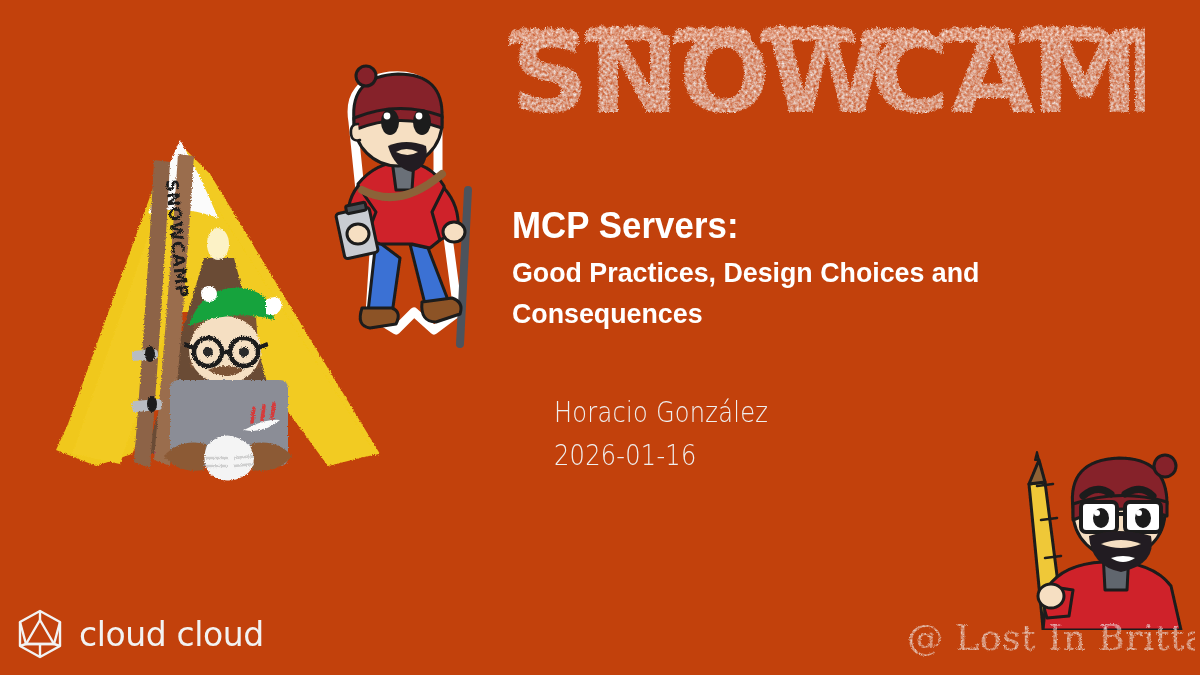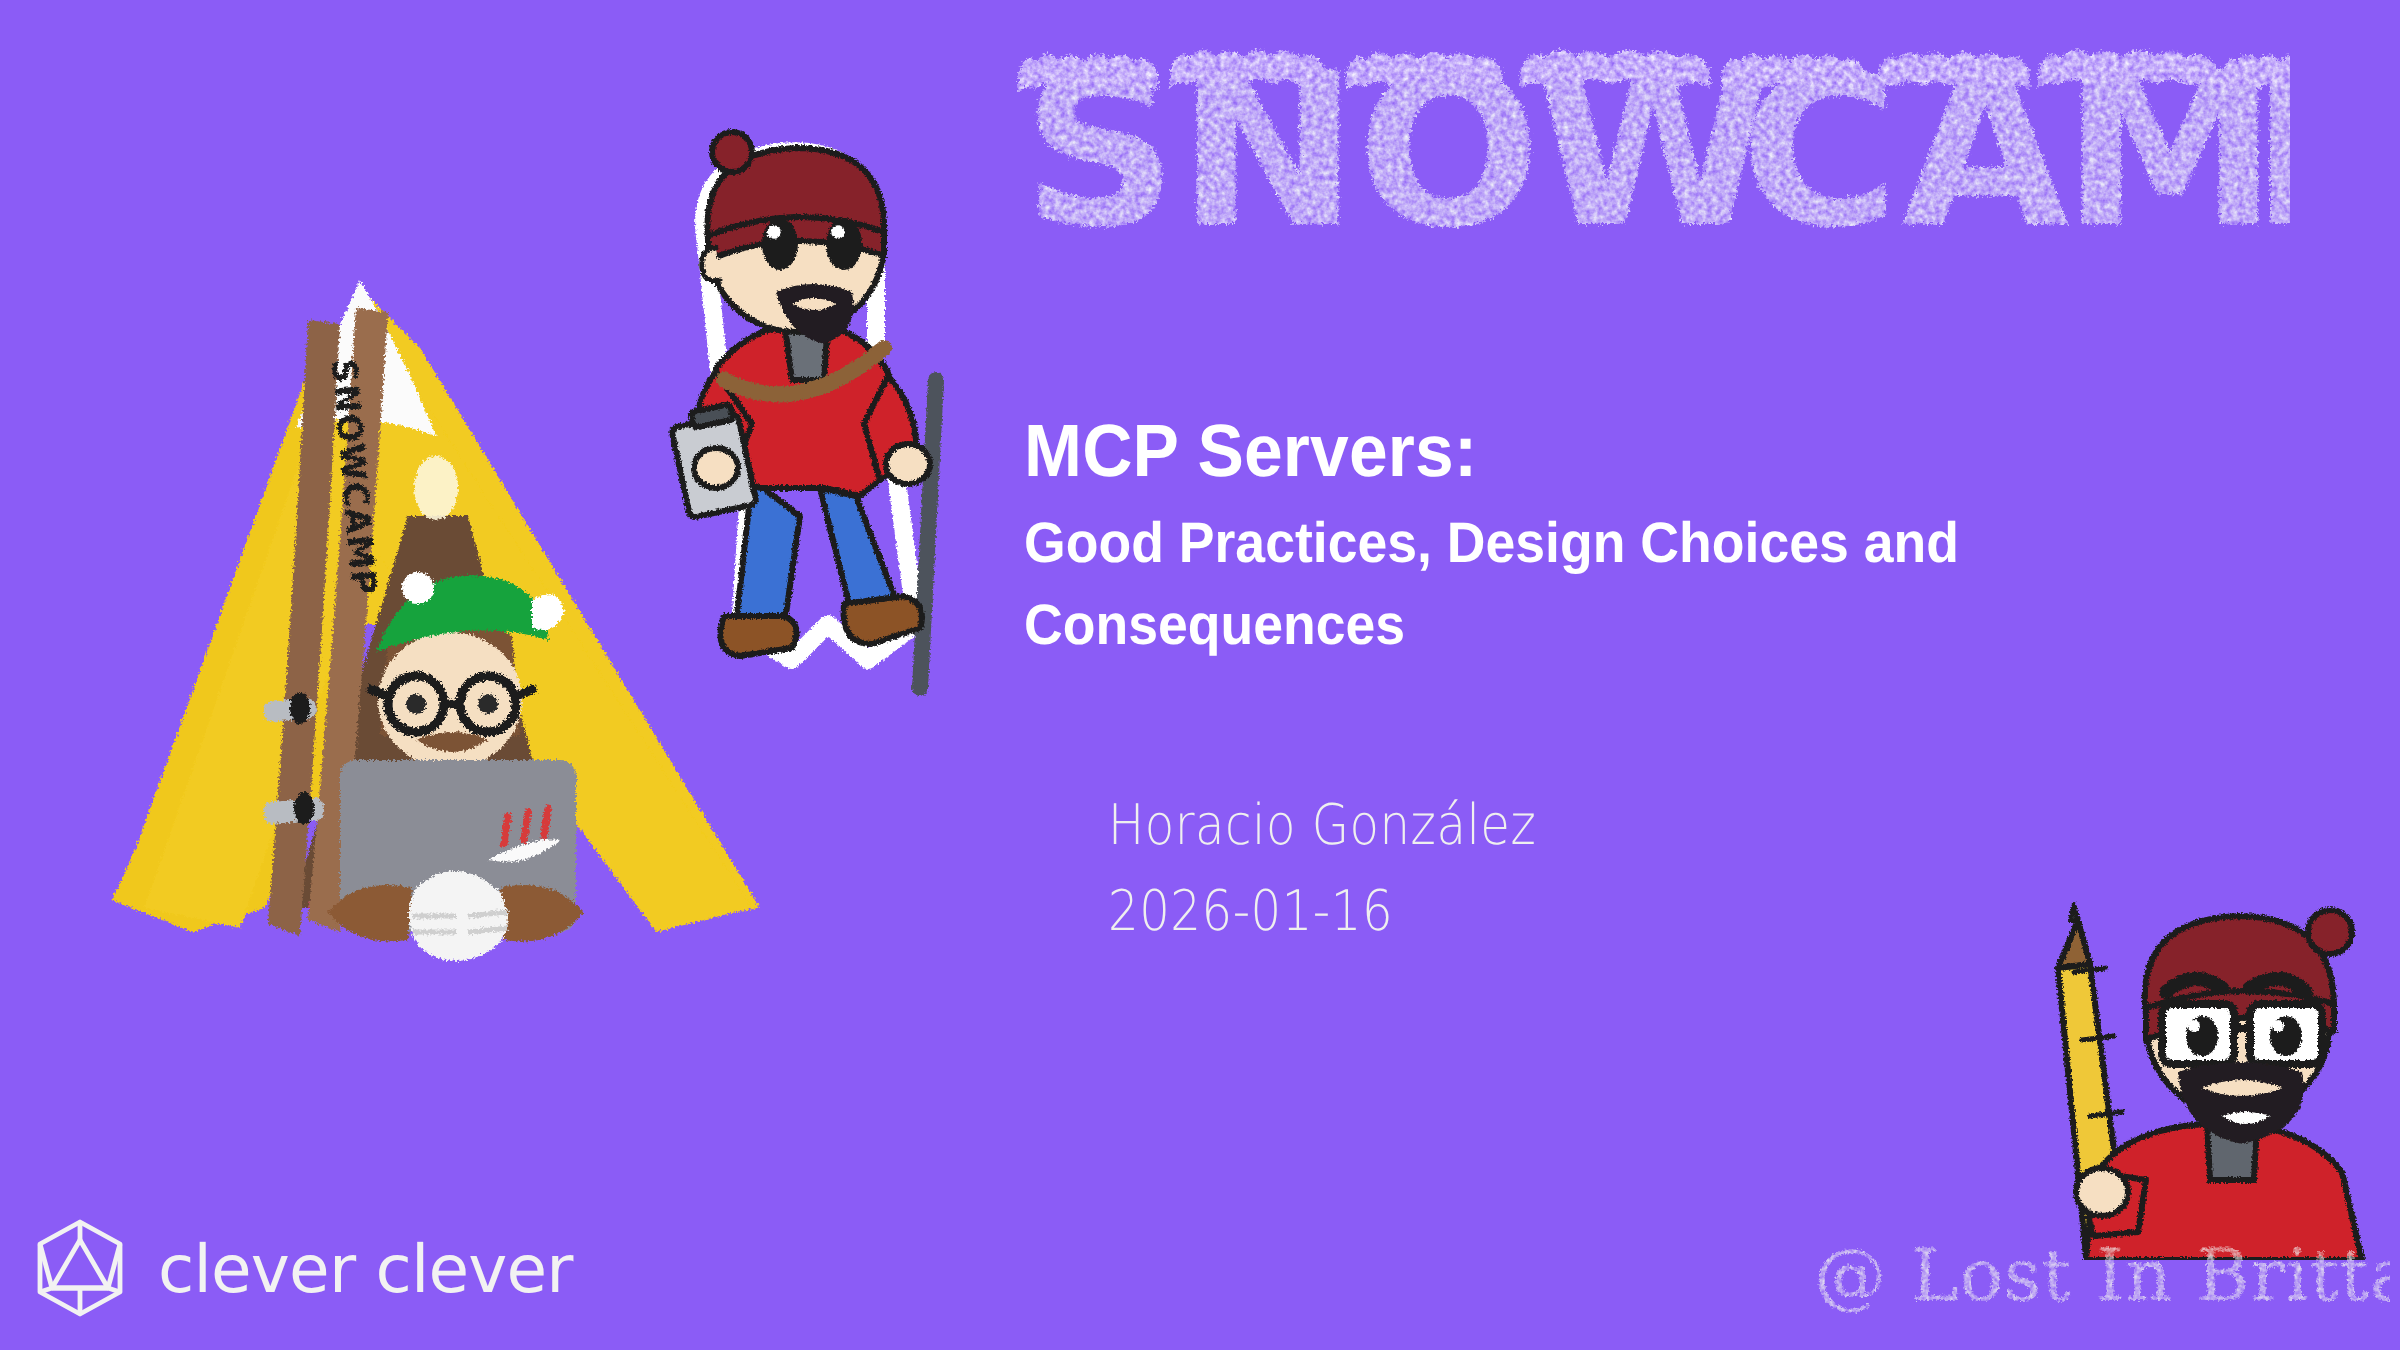"MCP Servers:" .slide { background: #8b5cf6 -> #c2410c }
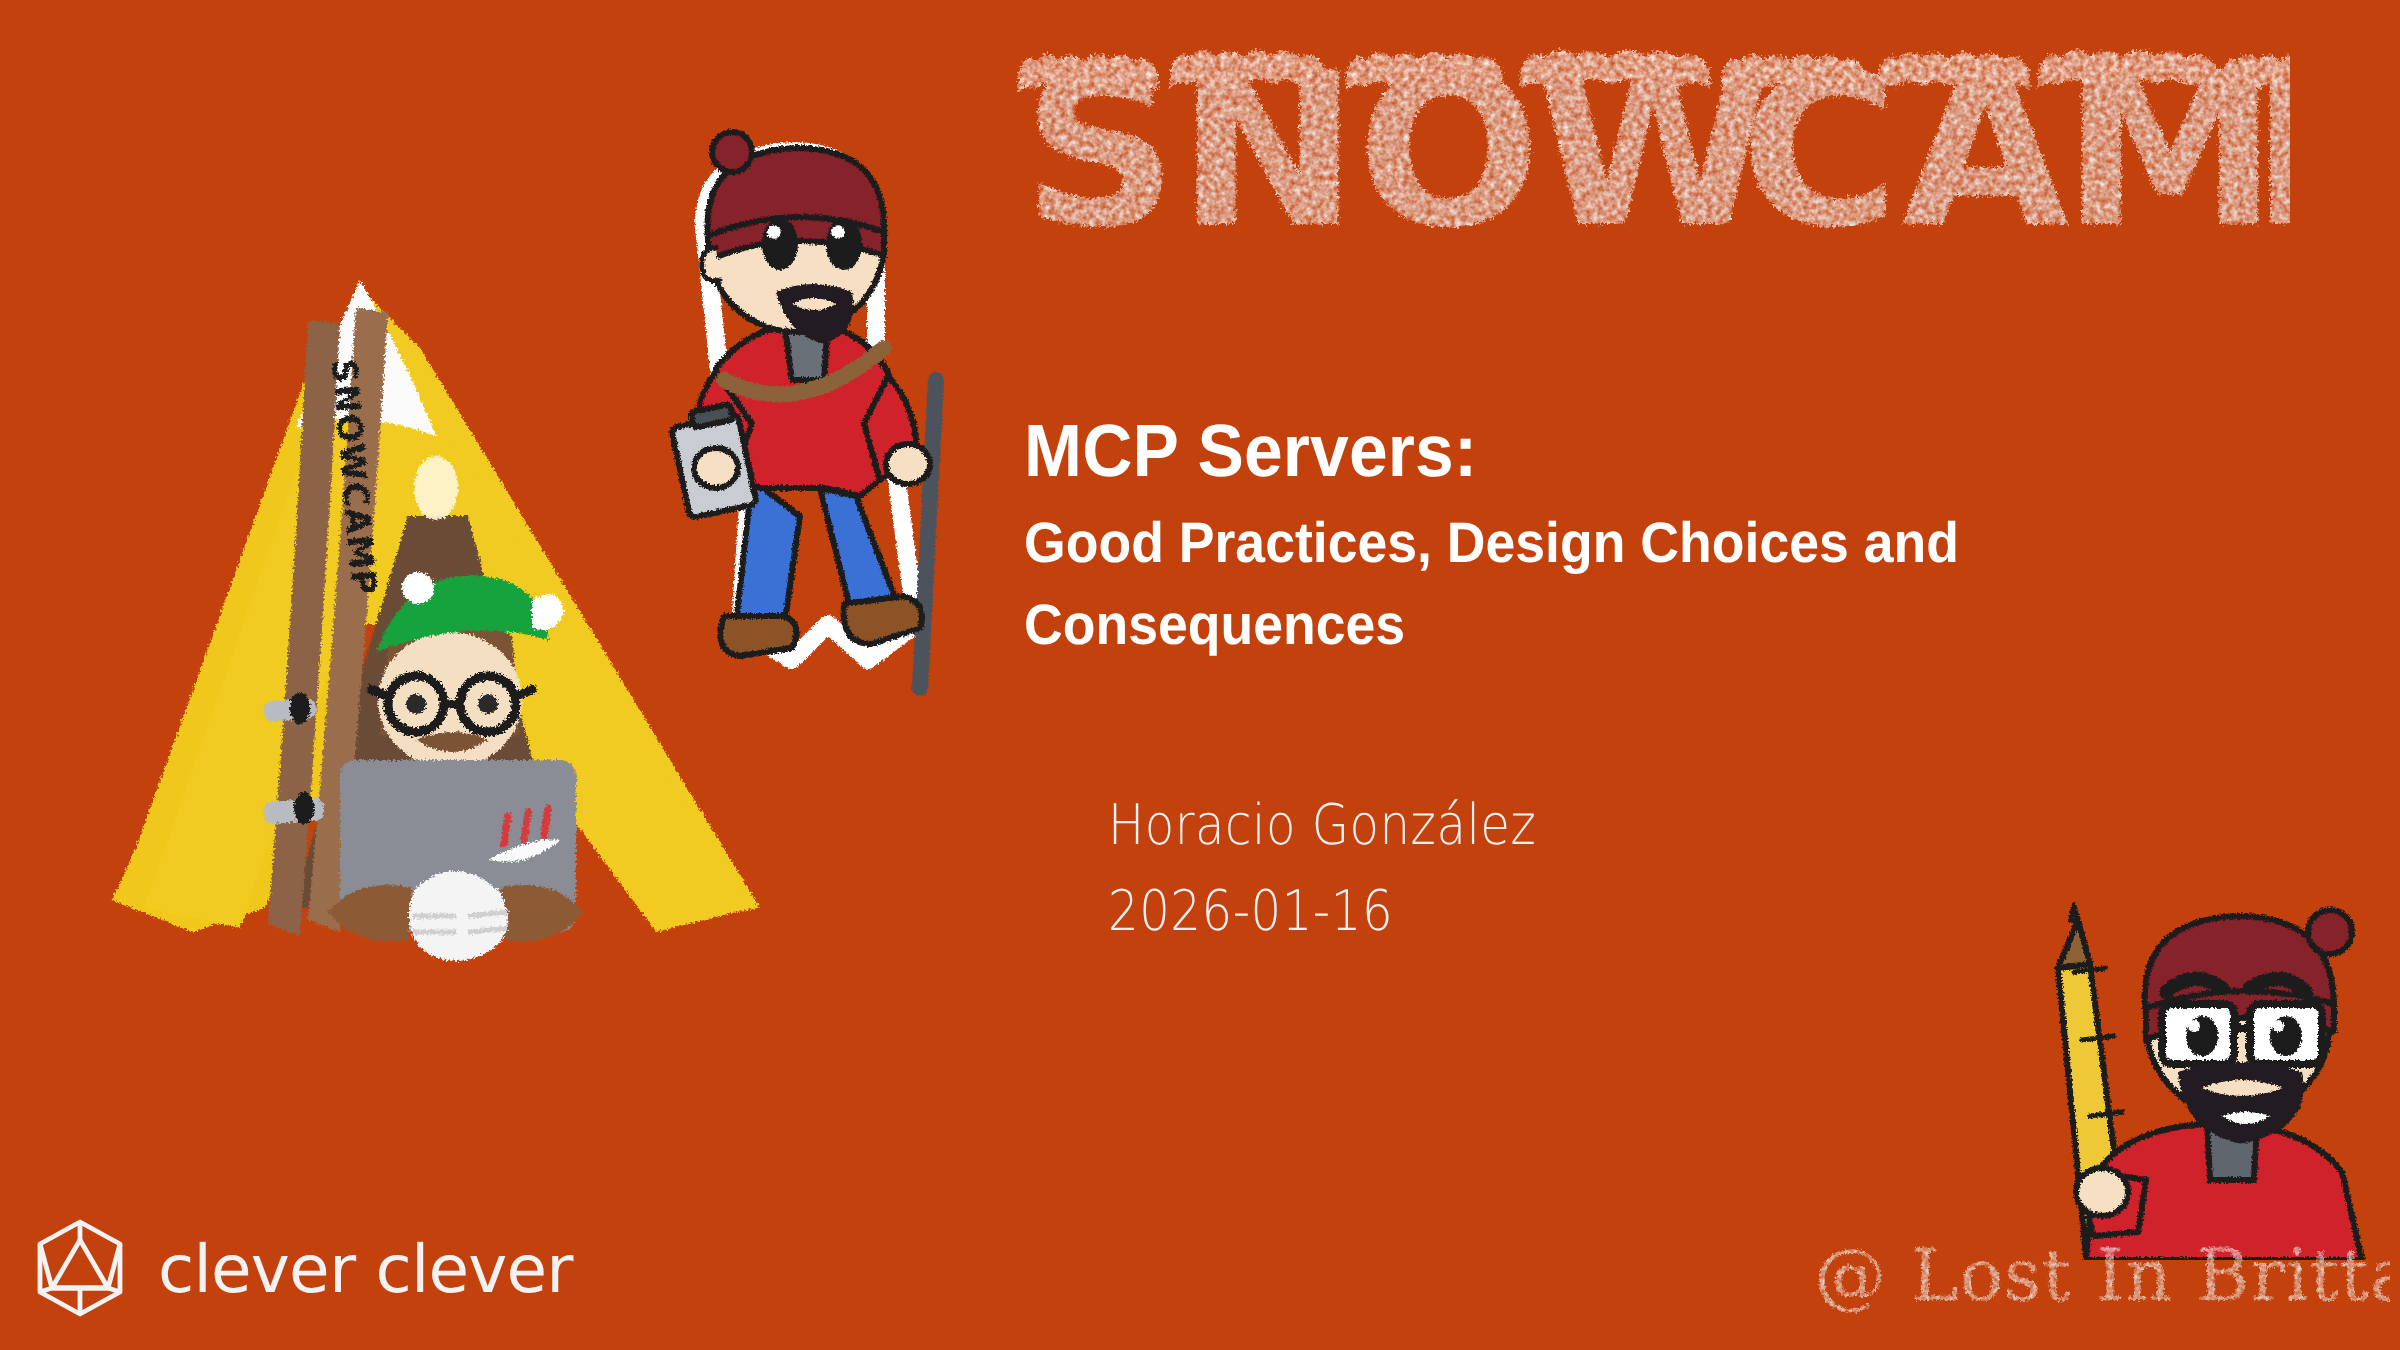"clever clever" span.cc-word { text: clever clever -> cloud cloud }
